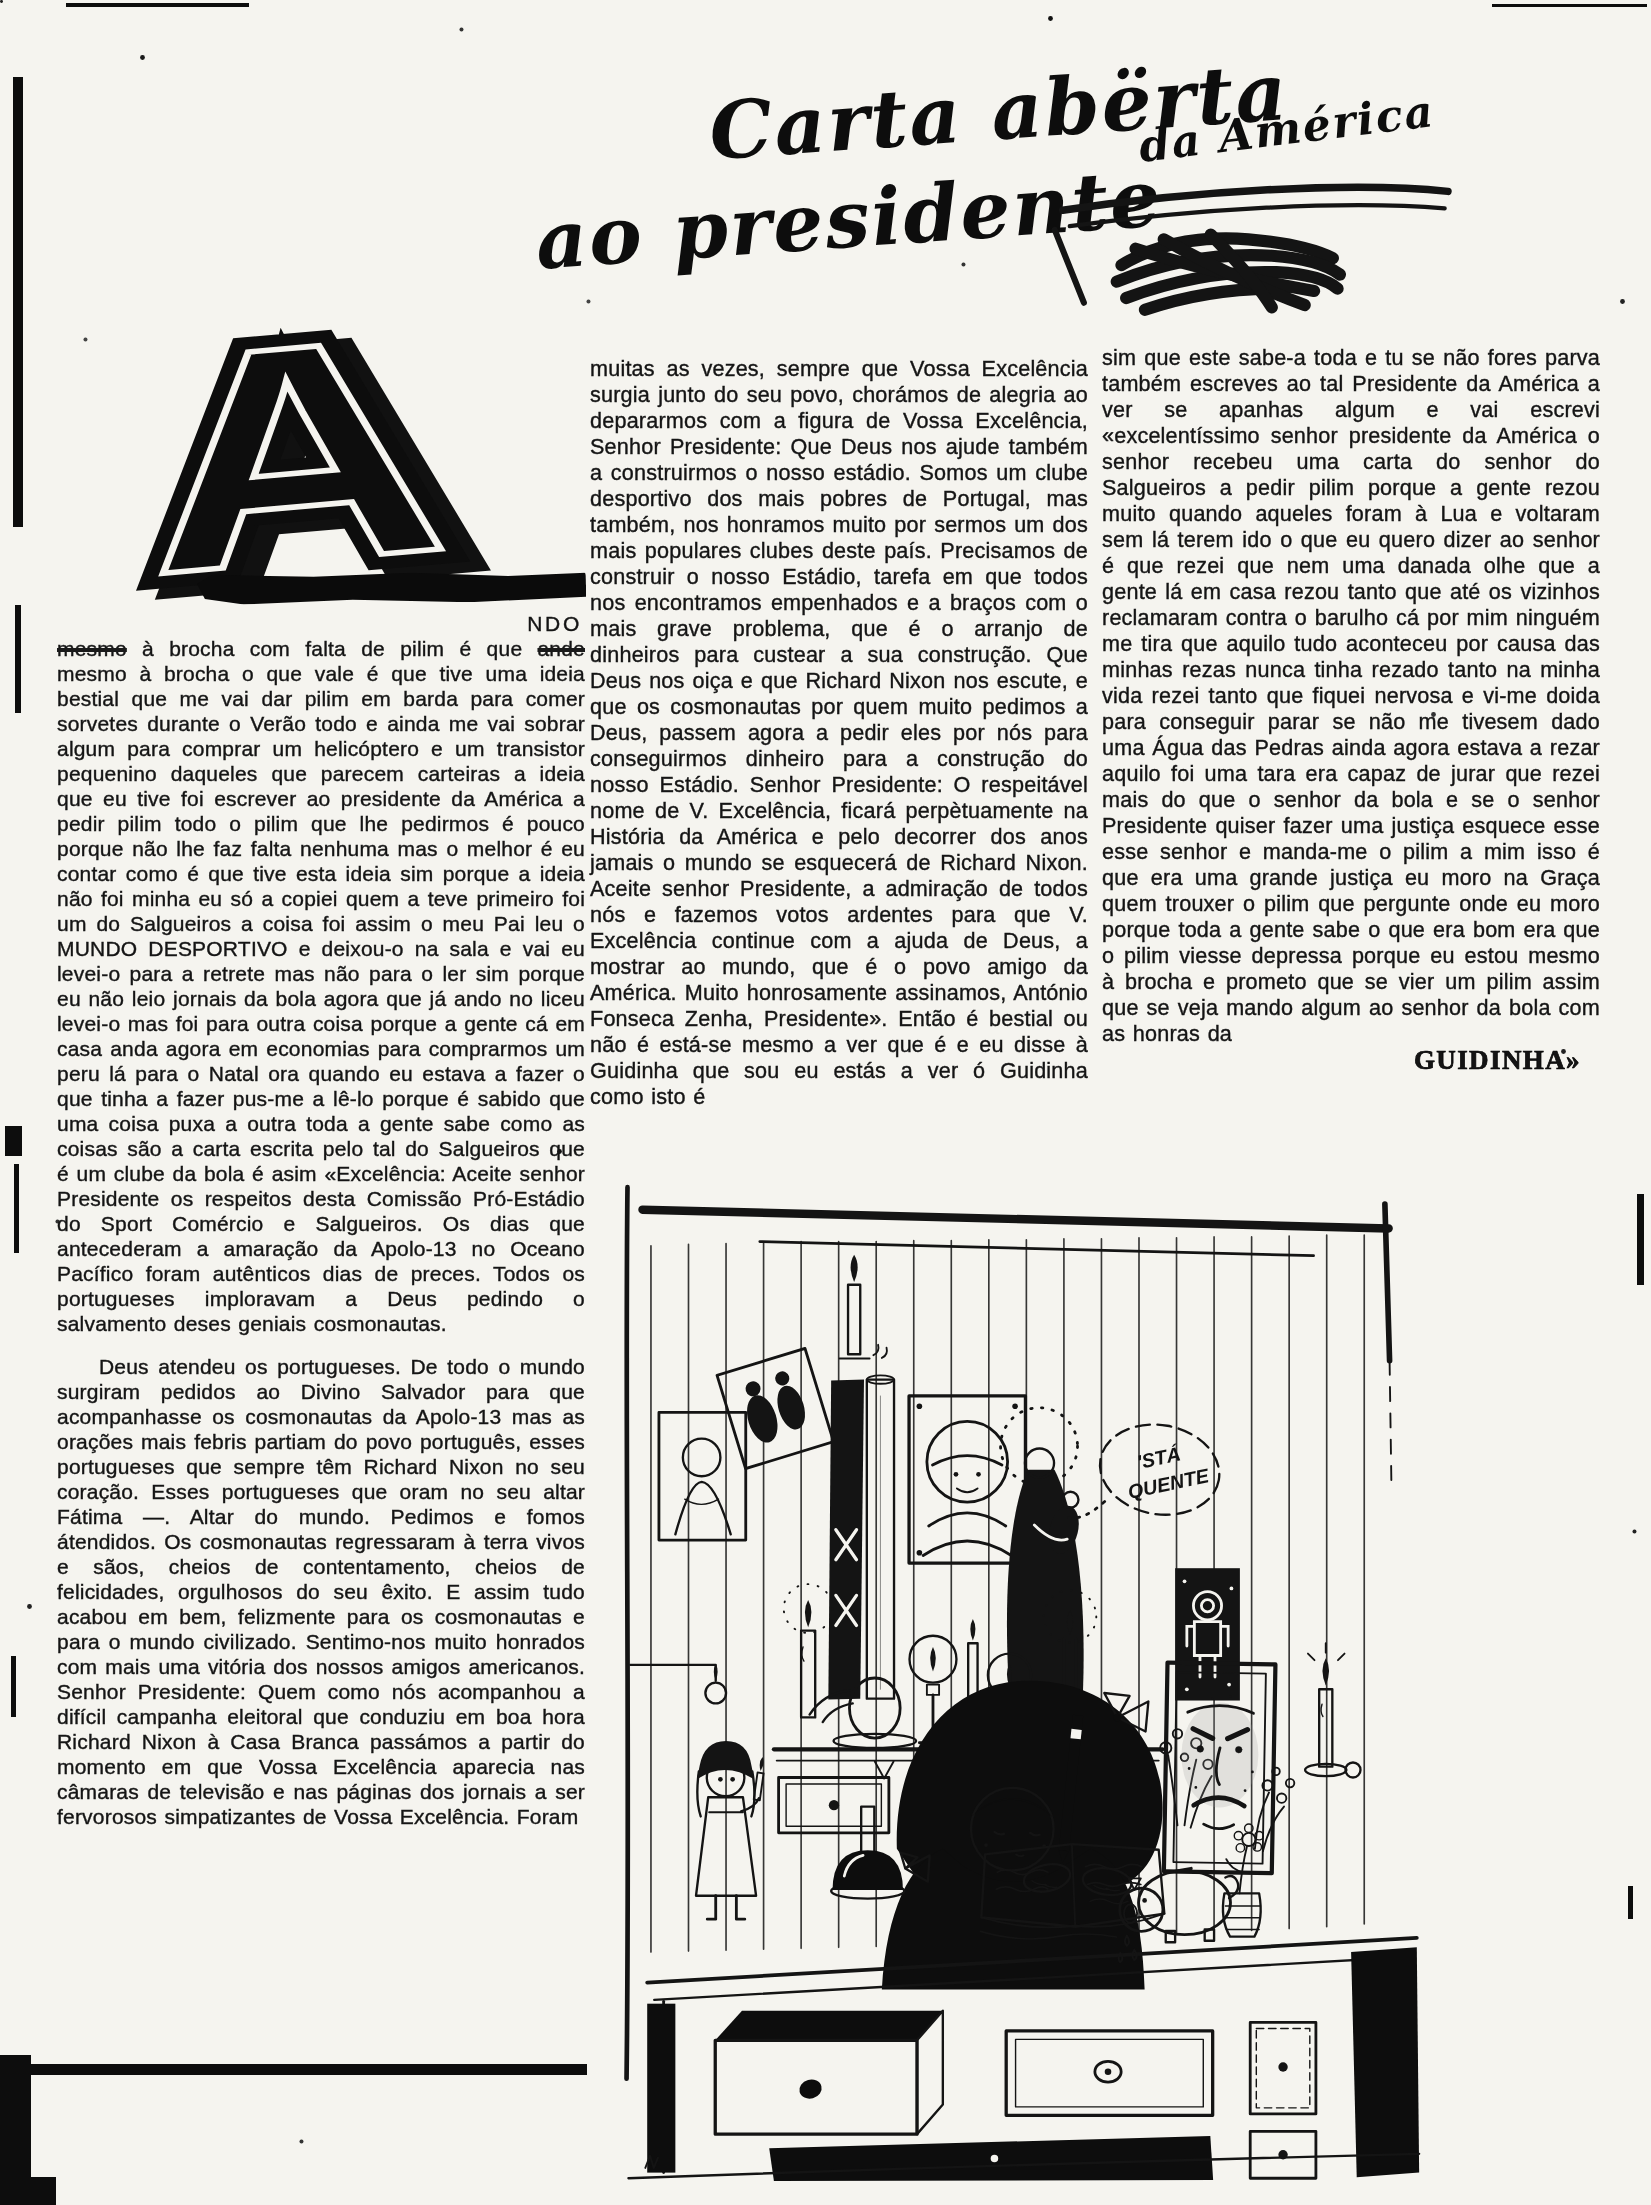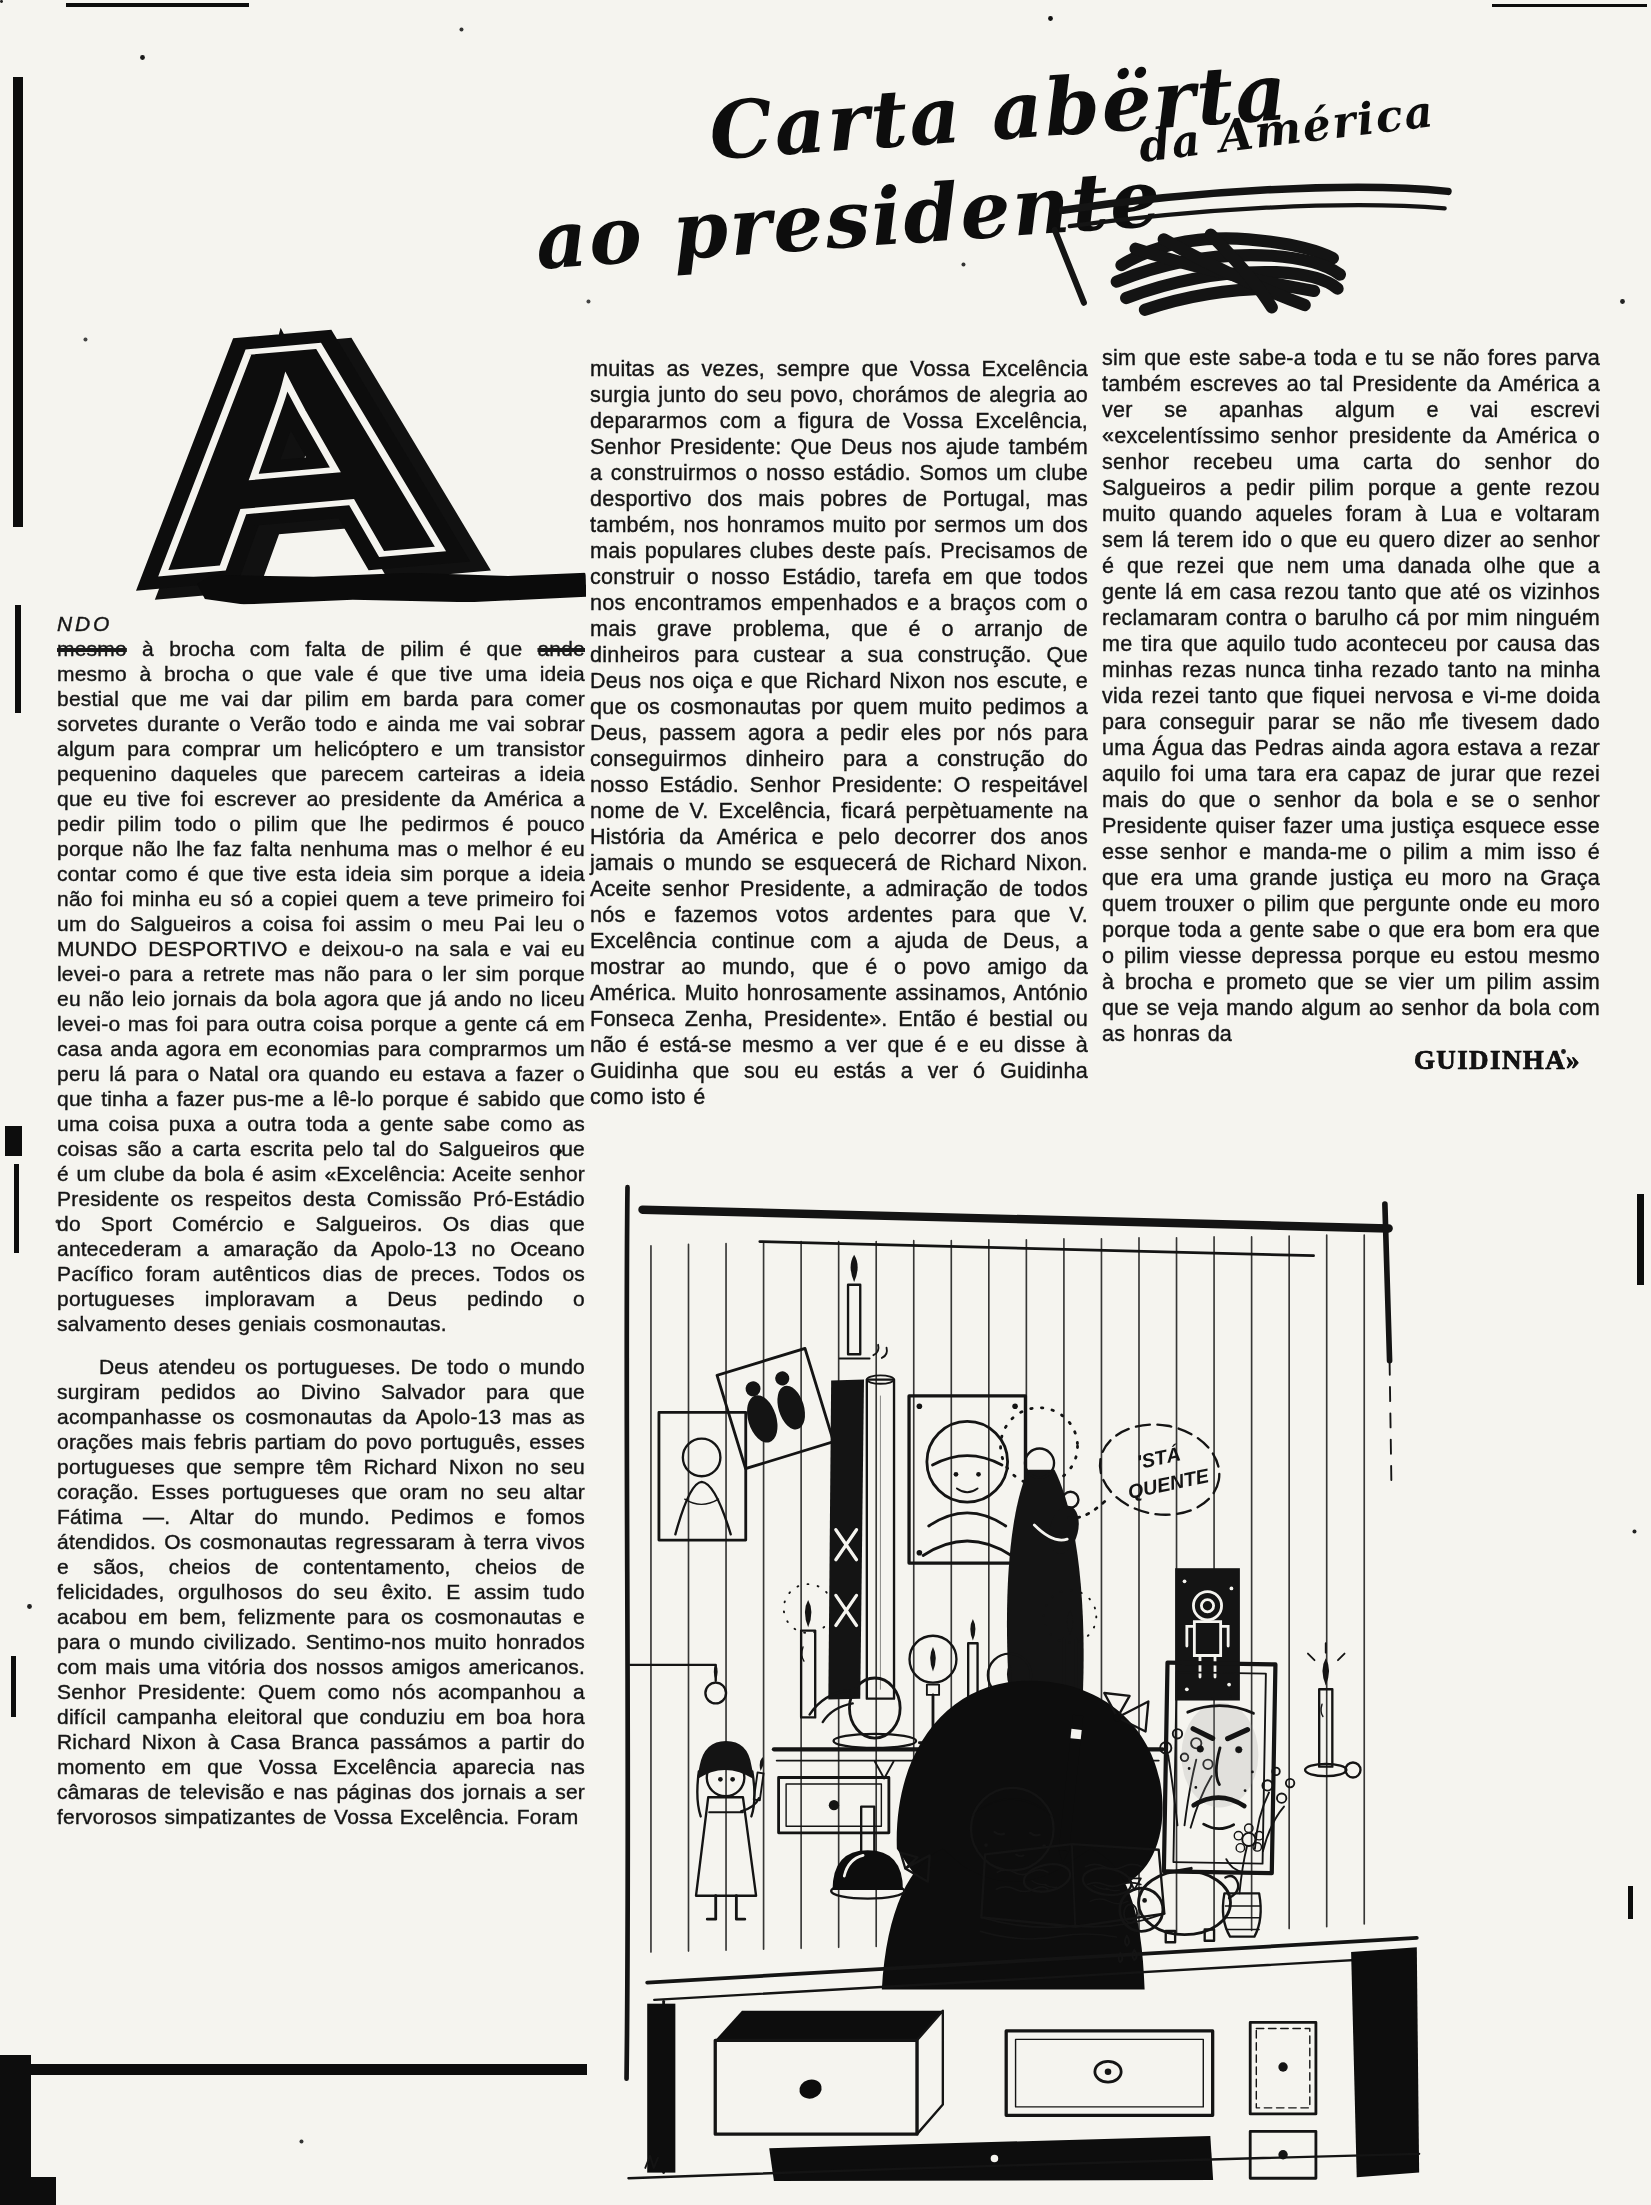"NDO" .ndo { font-style: italic -> none; text-align: none -> right }
